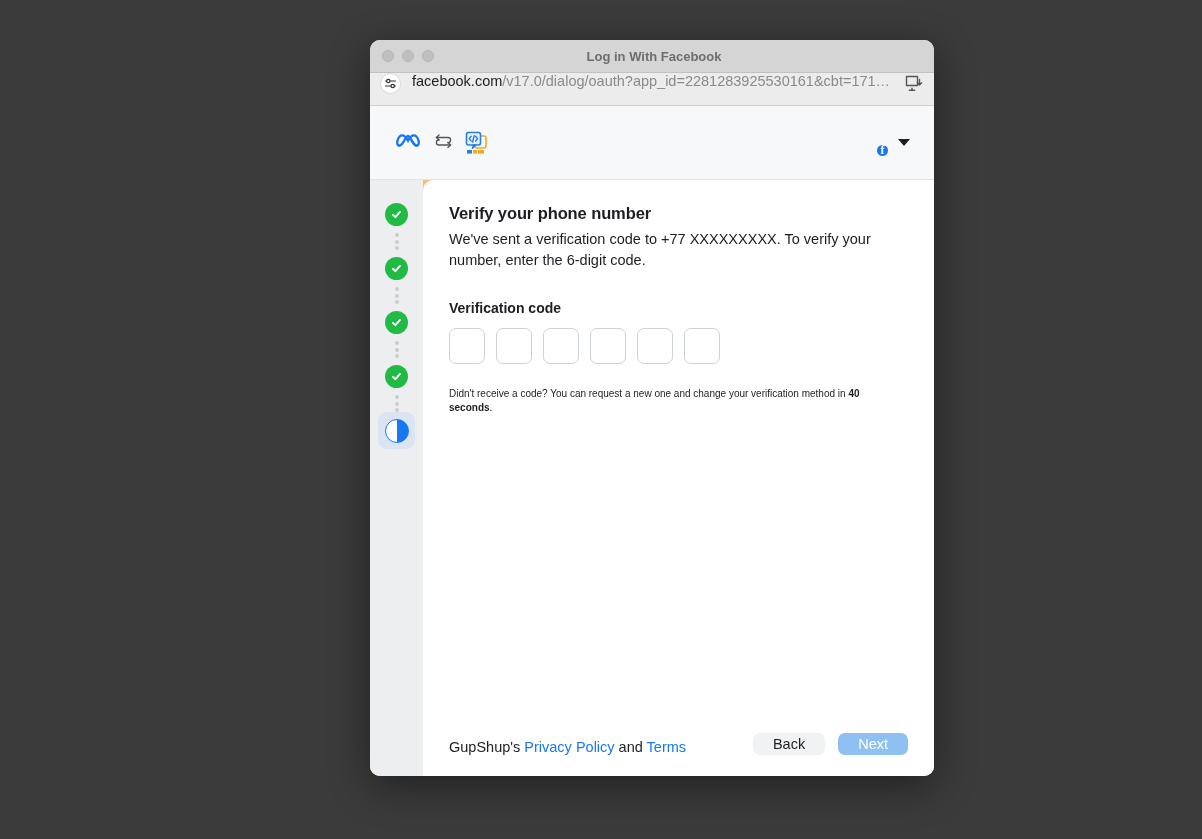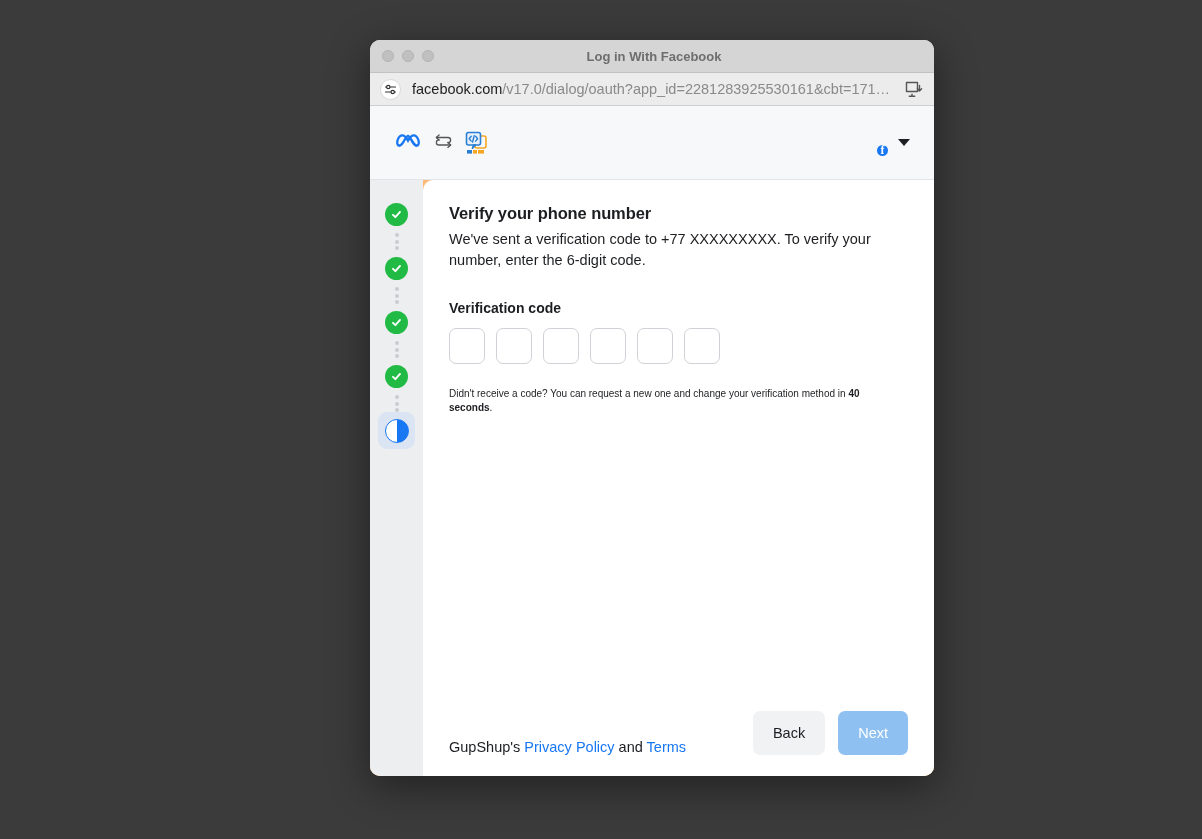"facebook.com/v17.0/dialog/oauth?app_id=2" .urlbar { align-items: center -> flex-start }
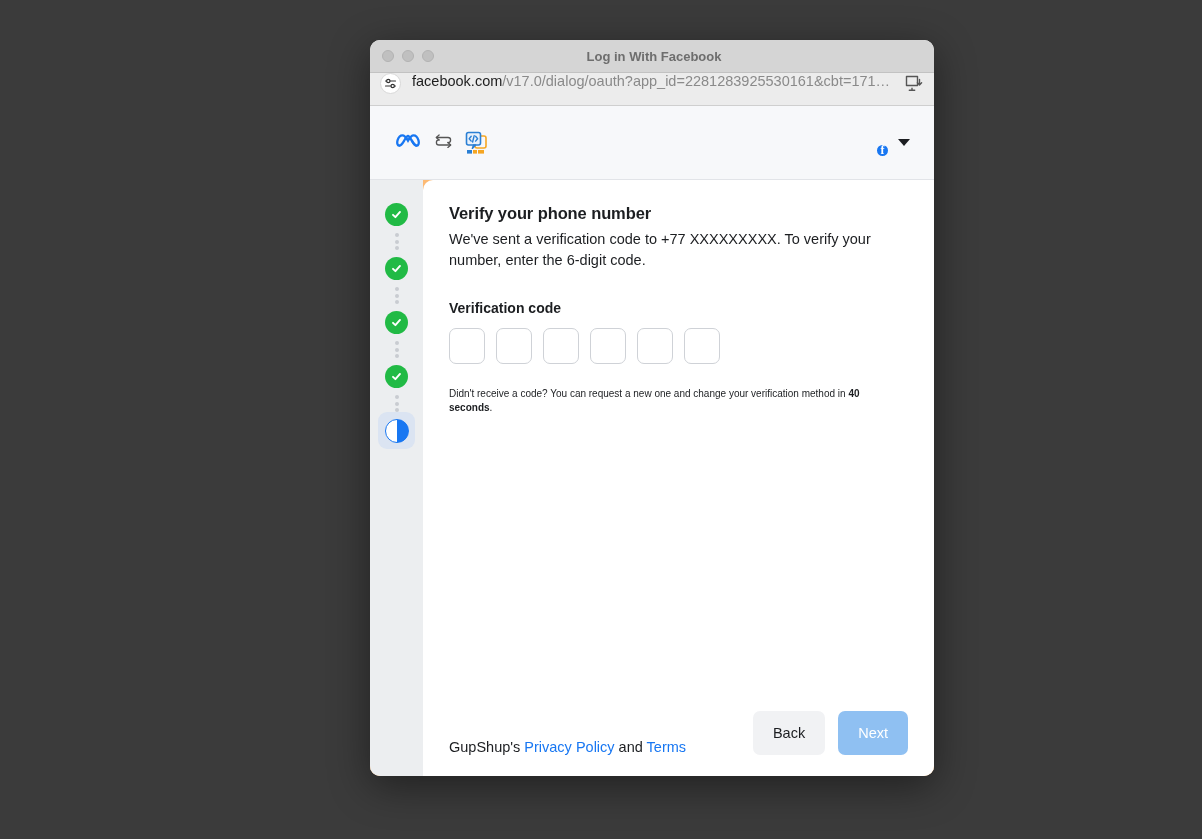"Back" .btn { height: 44px -> 22px }
